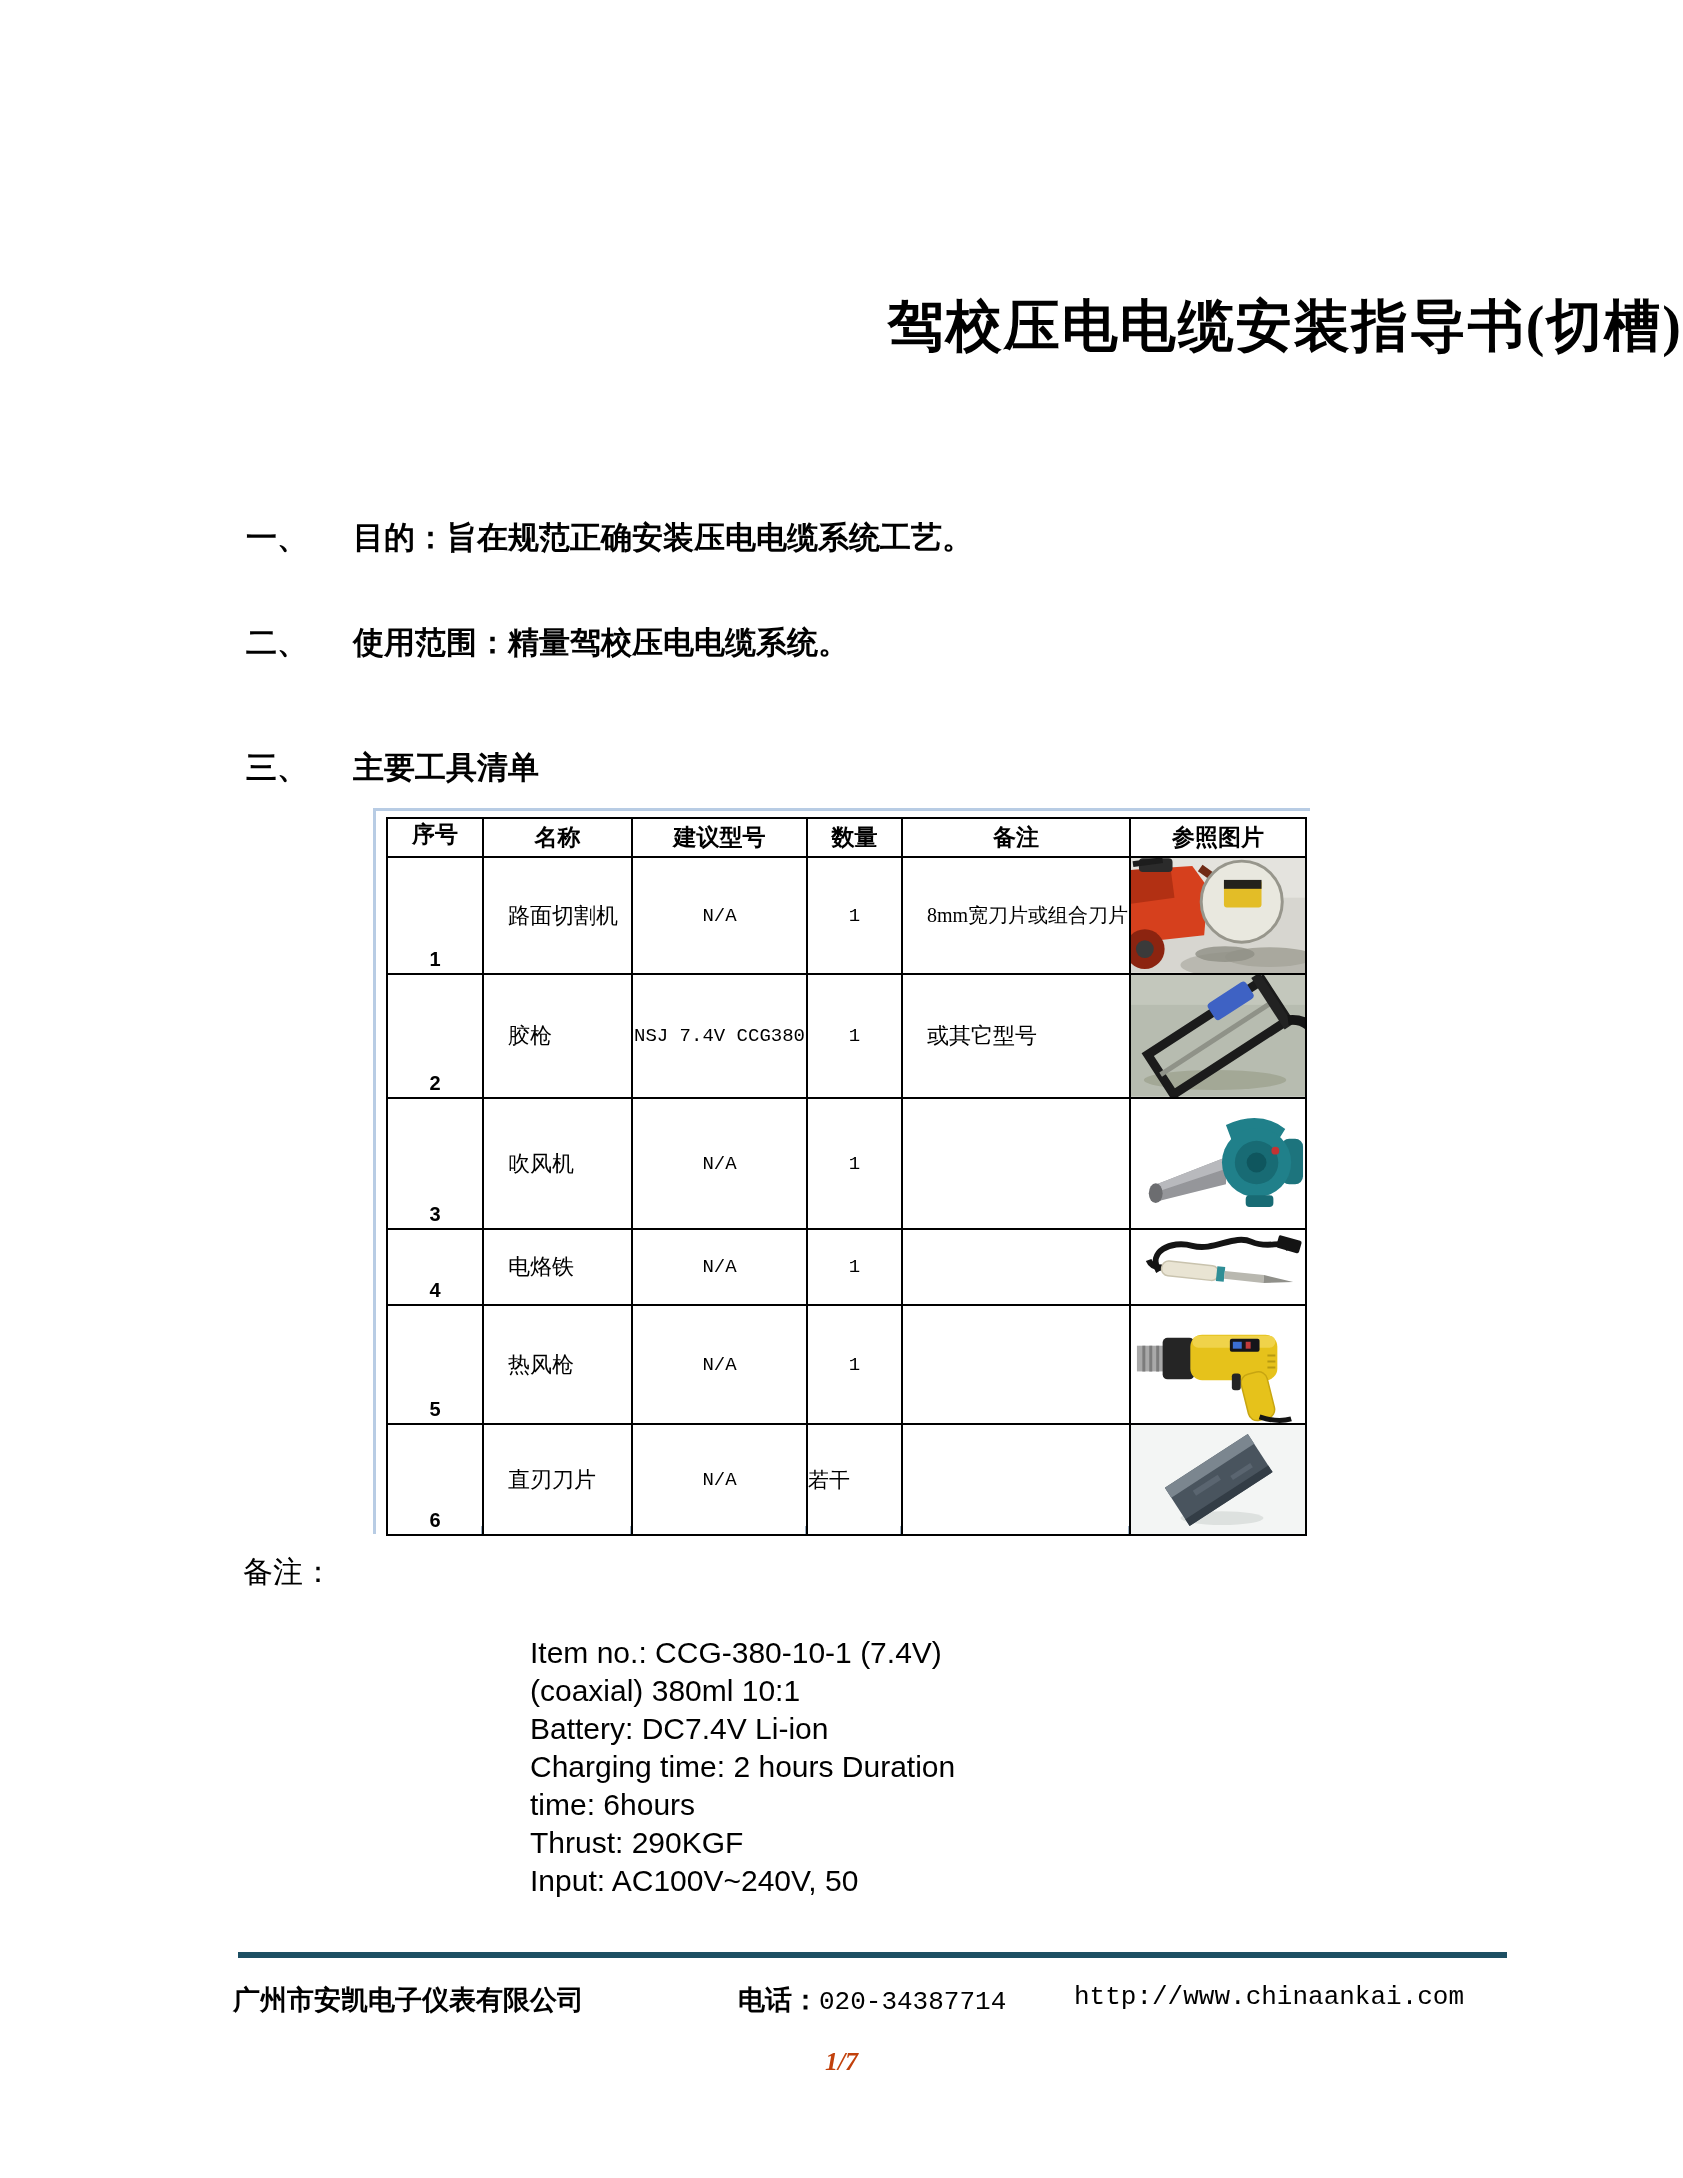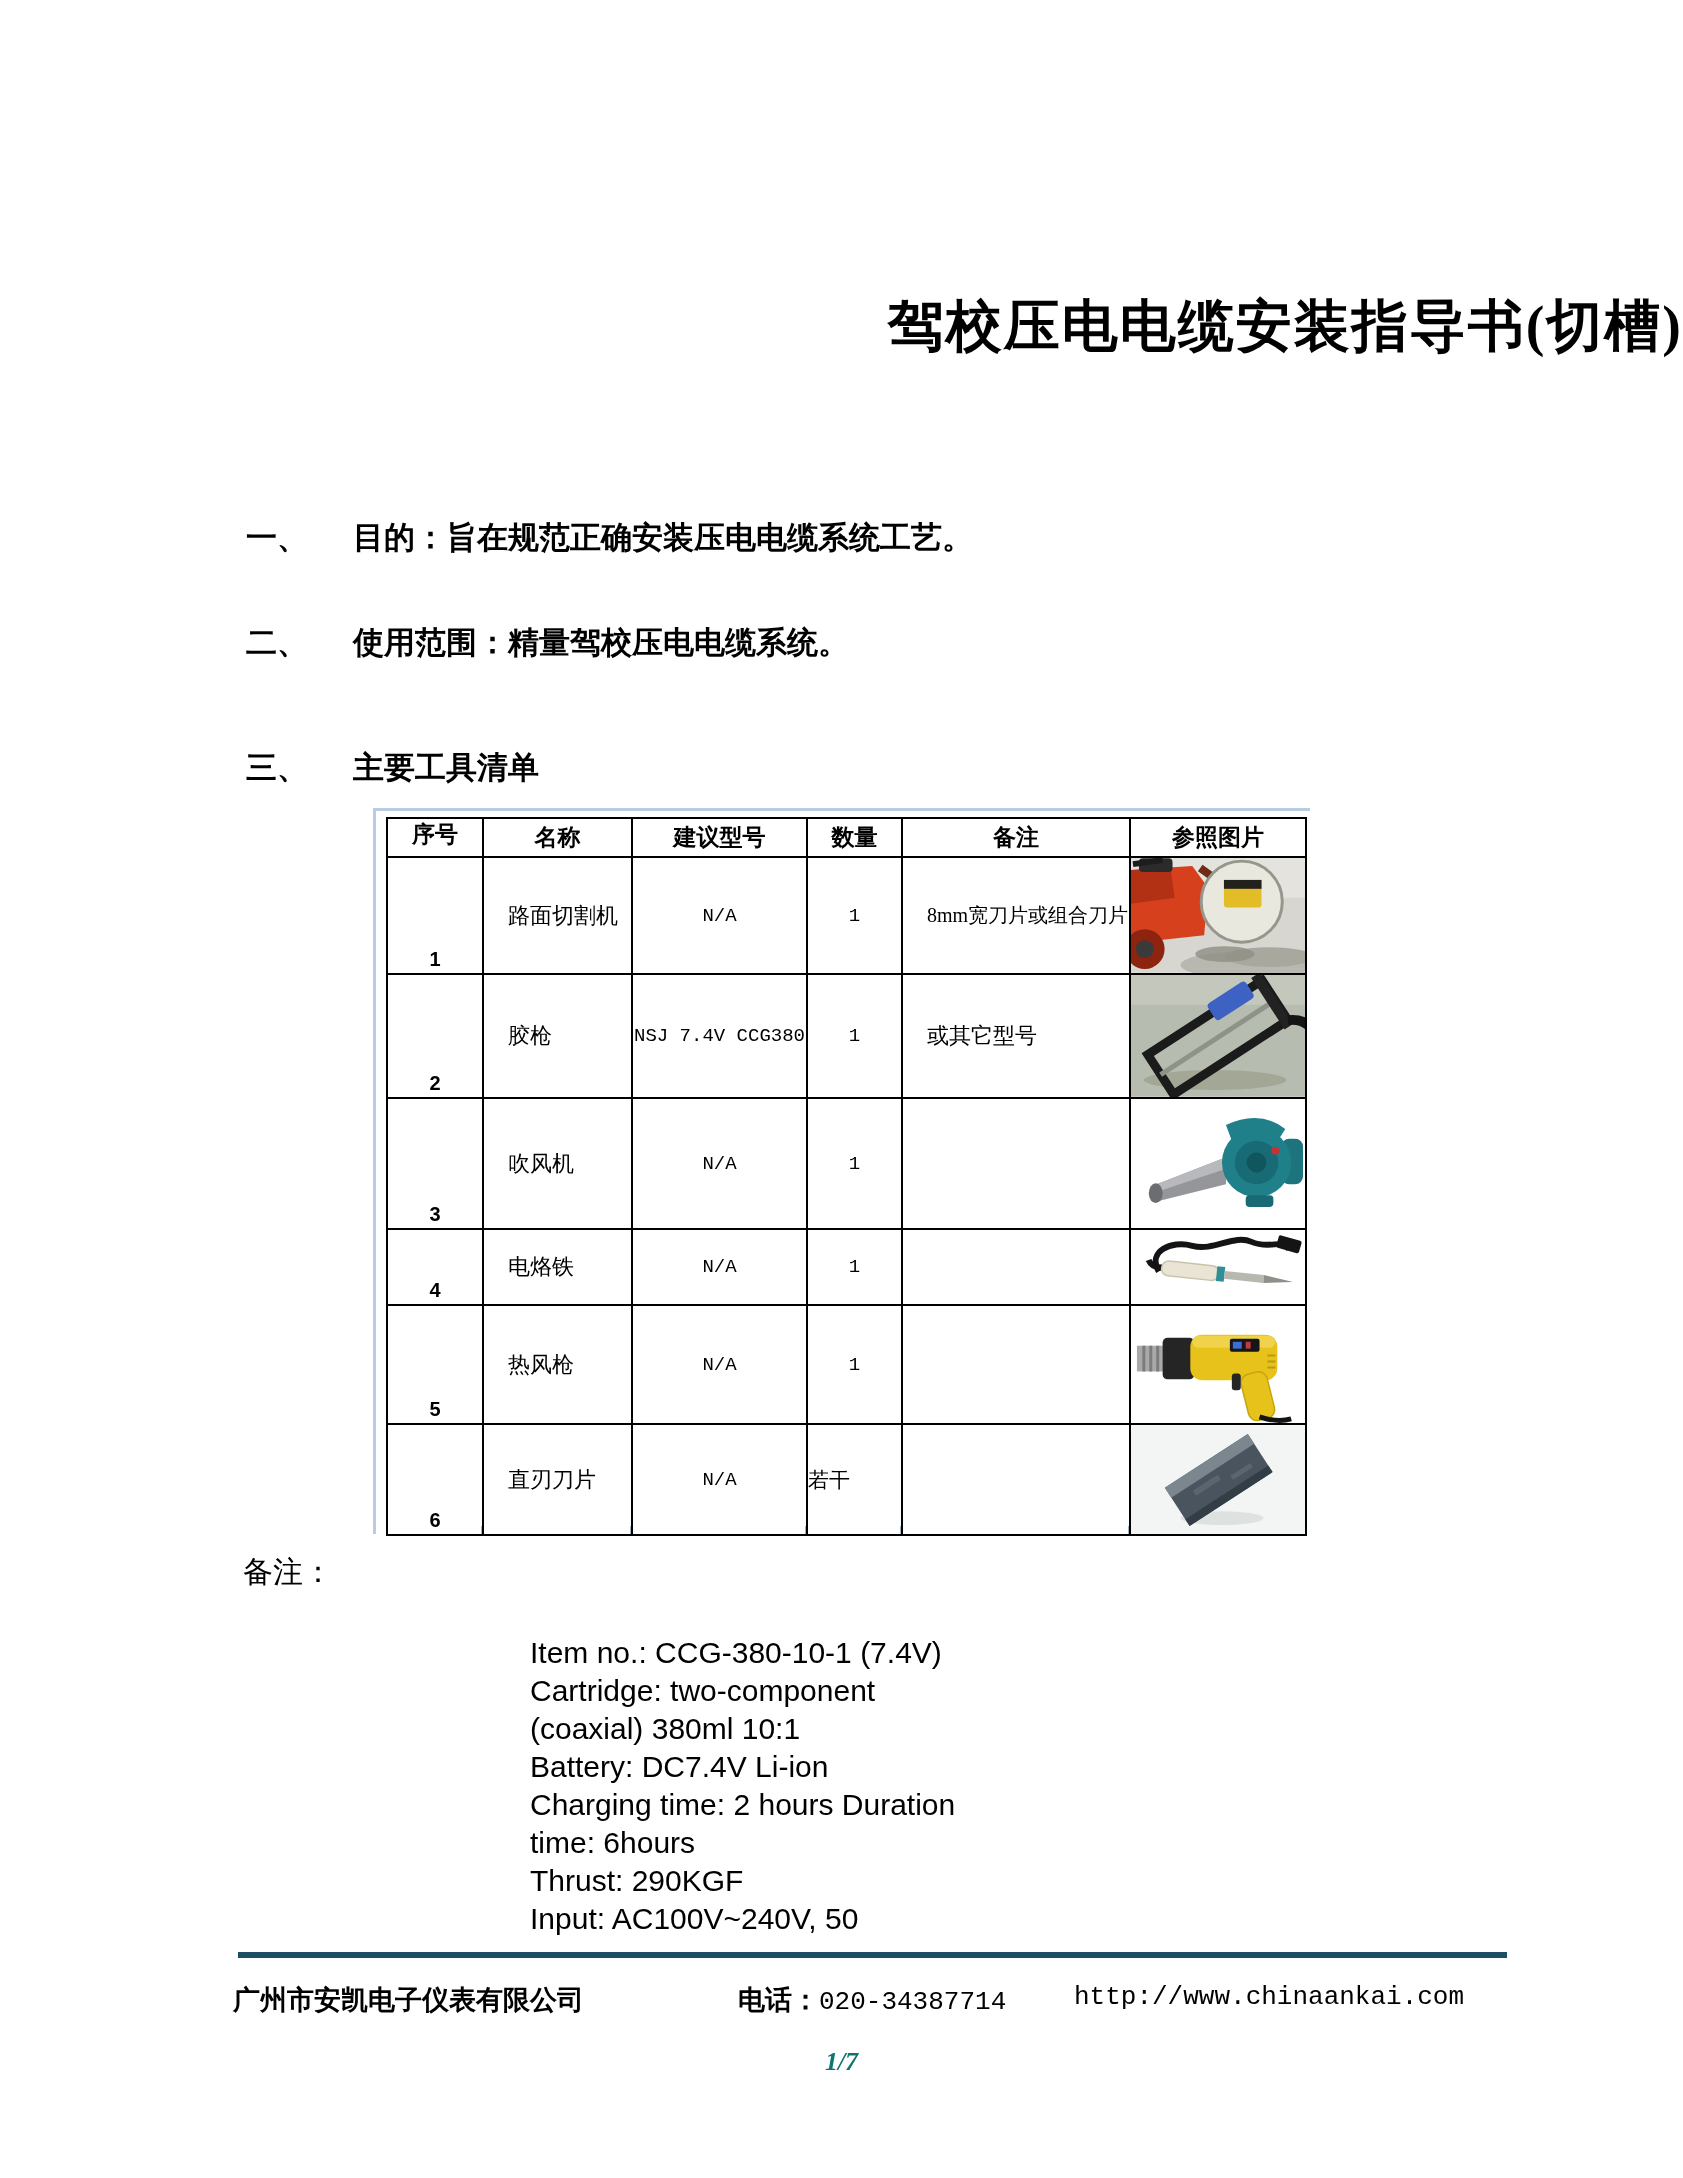"Cartridge: two-component" div { html: <div>Cartridge: two-component</div> -> none }
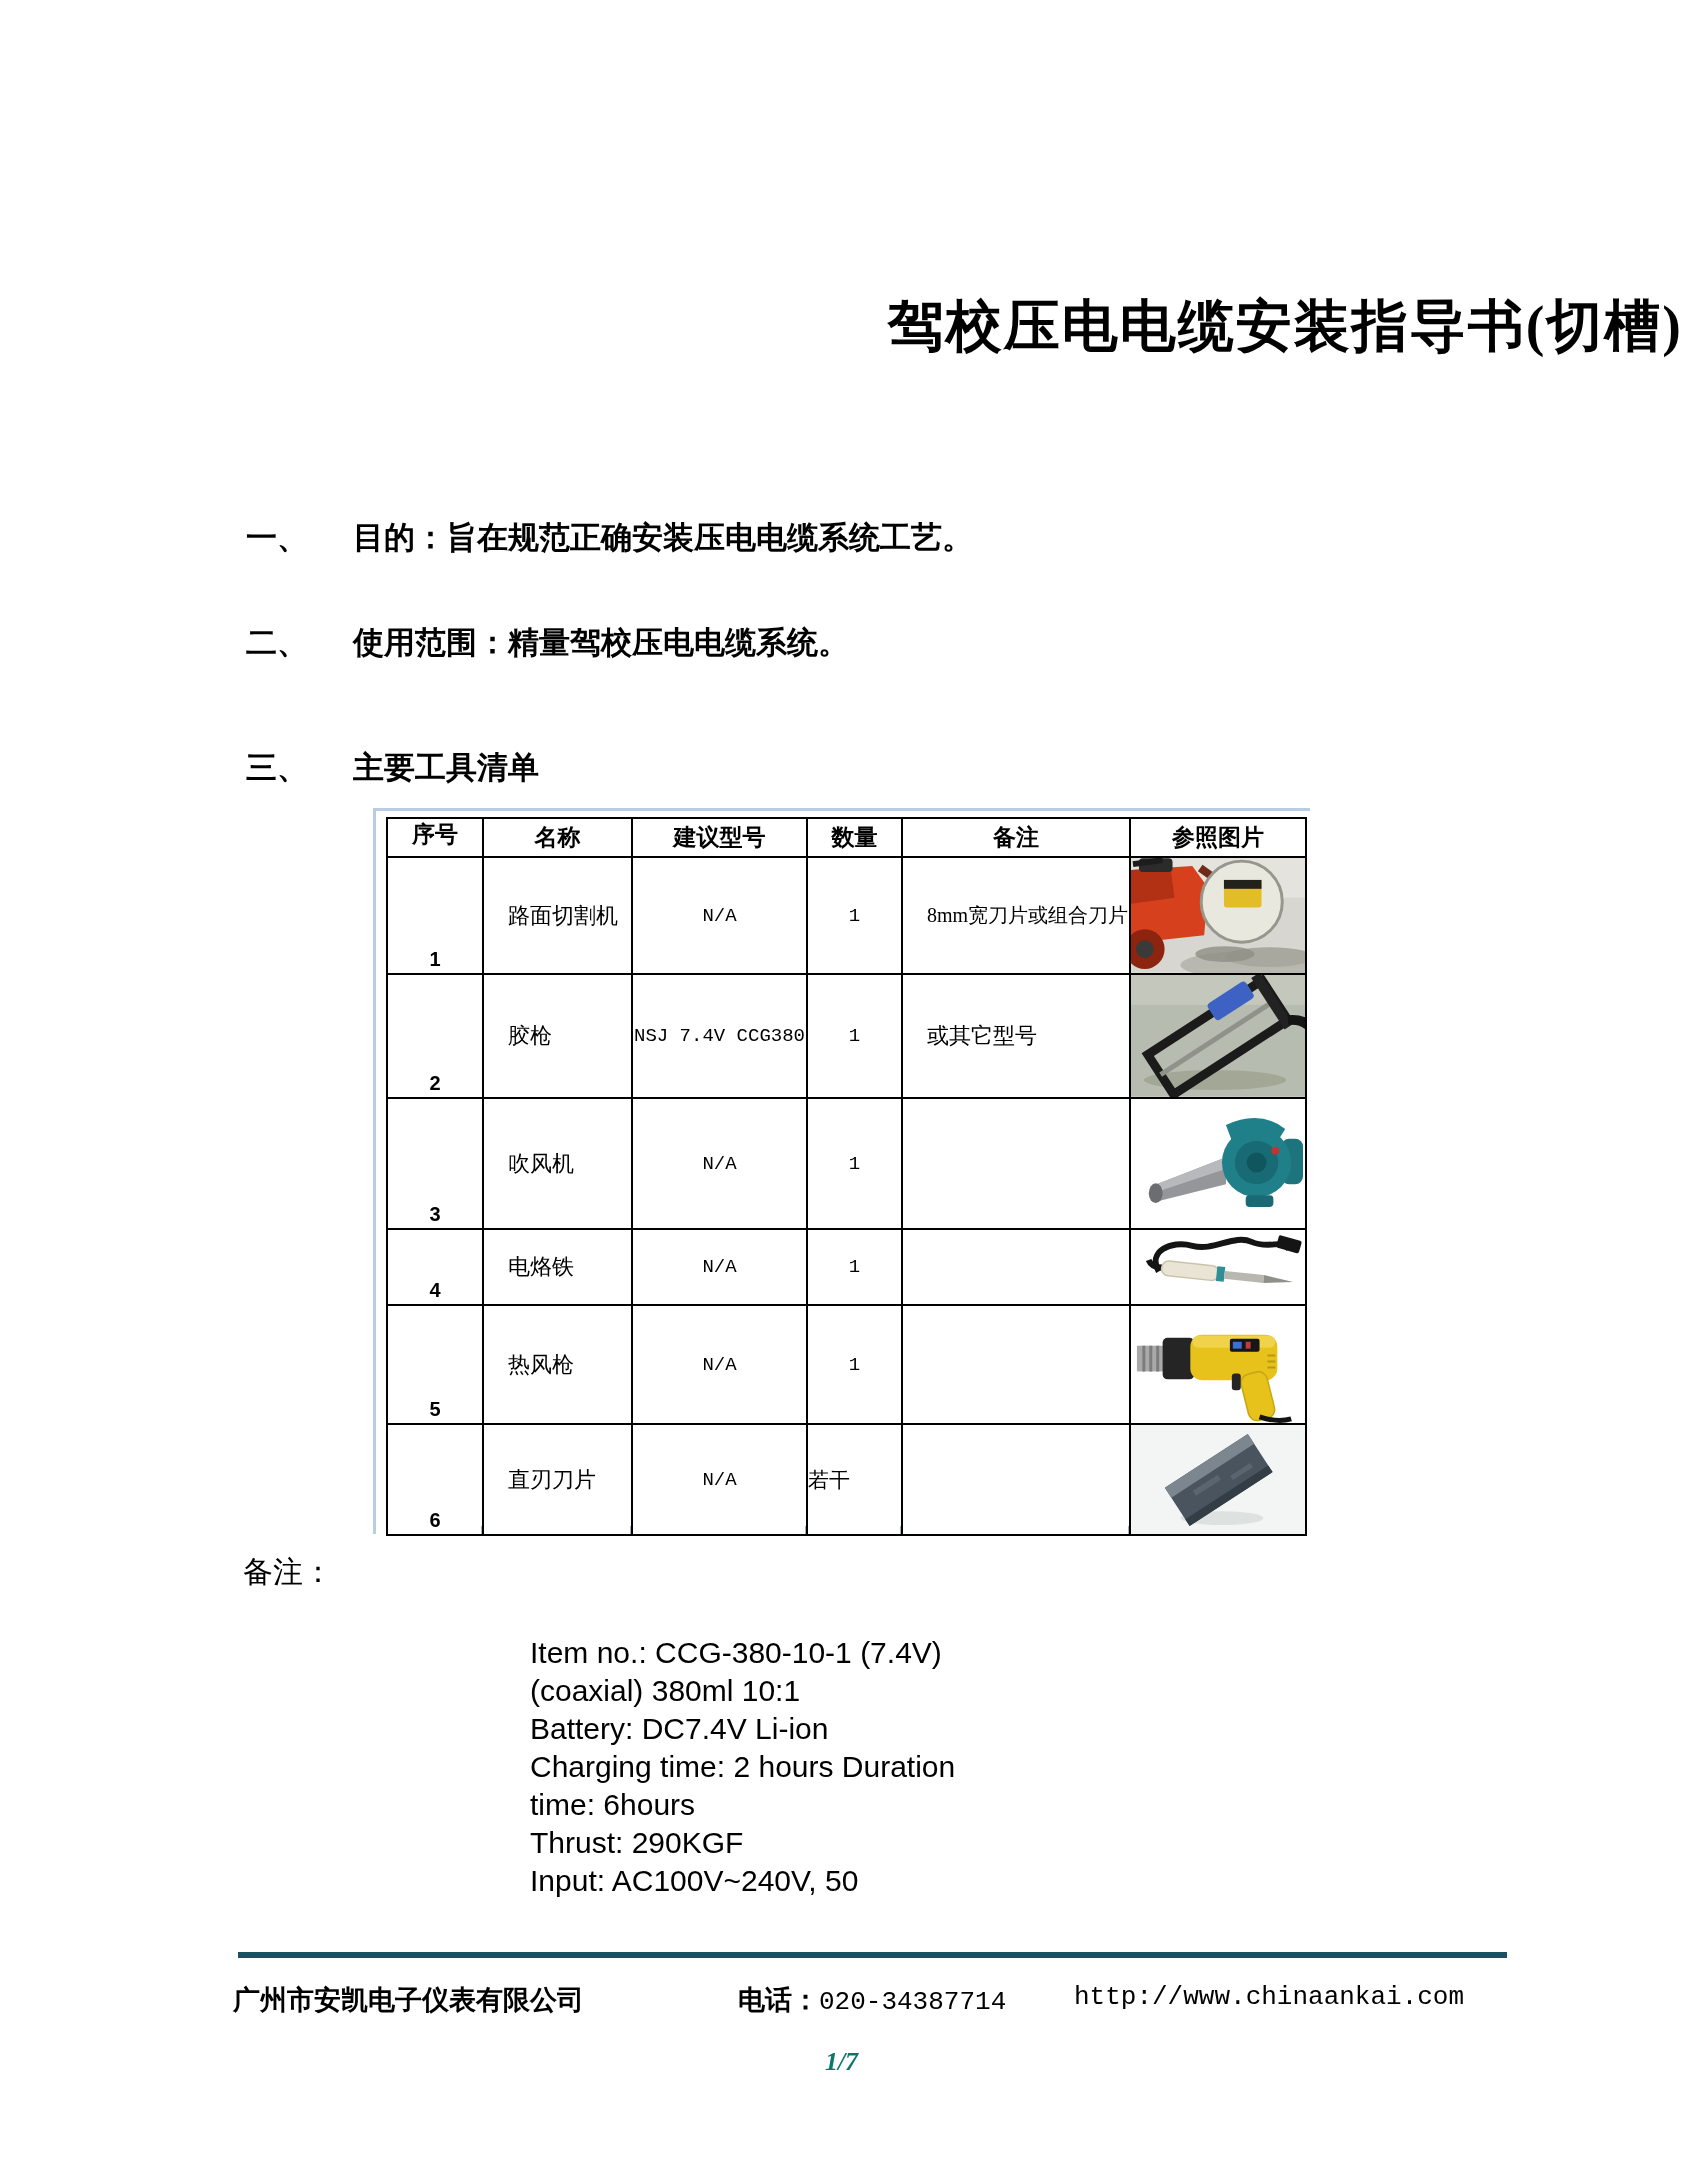"1/7" .page-num { color: #0f766e -> #c2410c }
